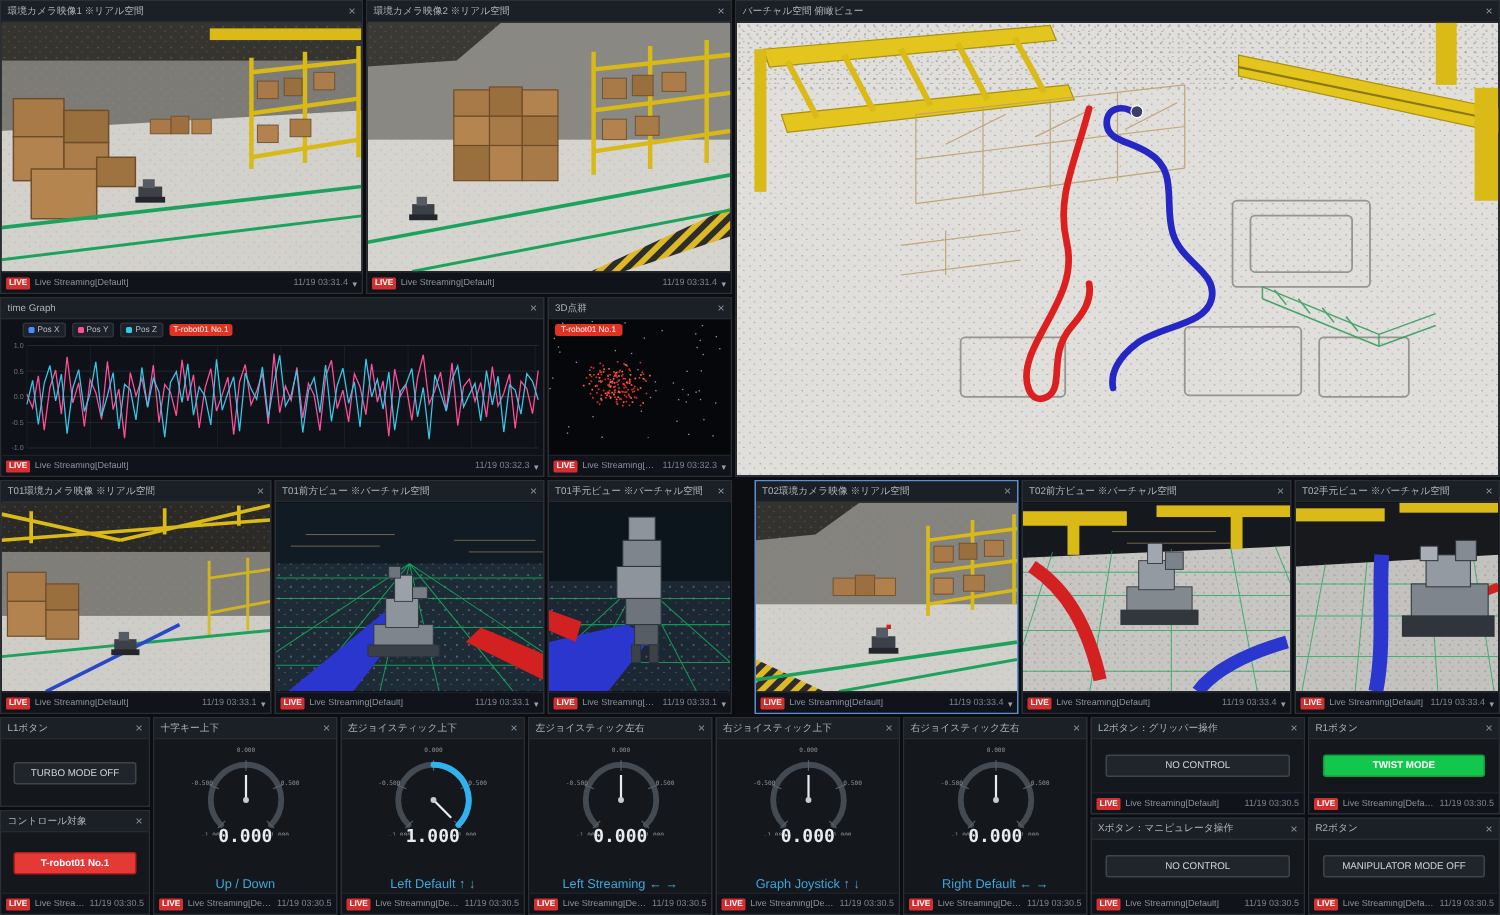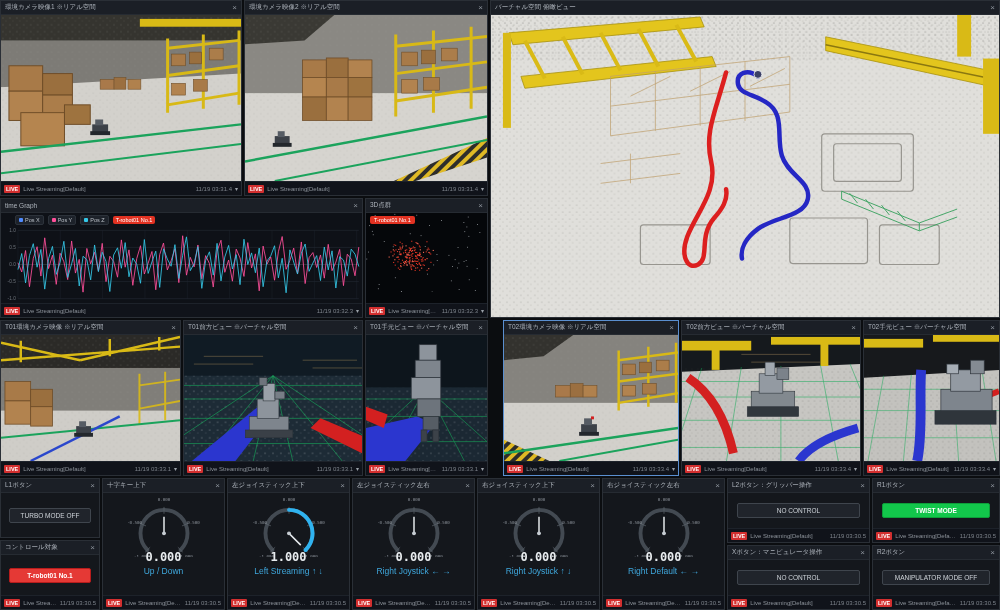"Up / Down" .glabel { margin-top: 2px -> 20px }
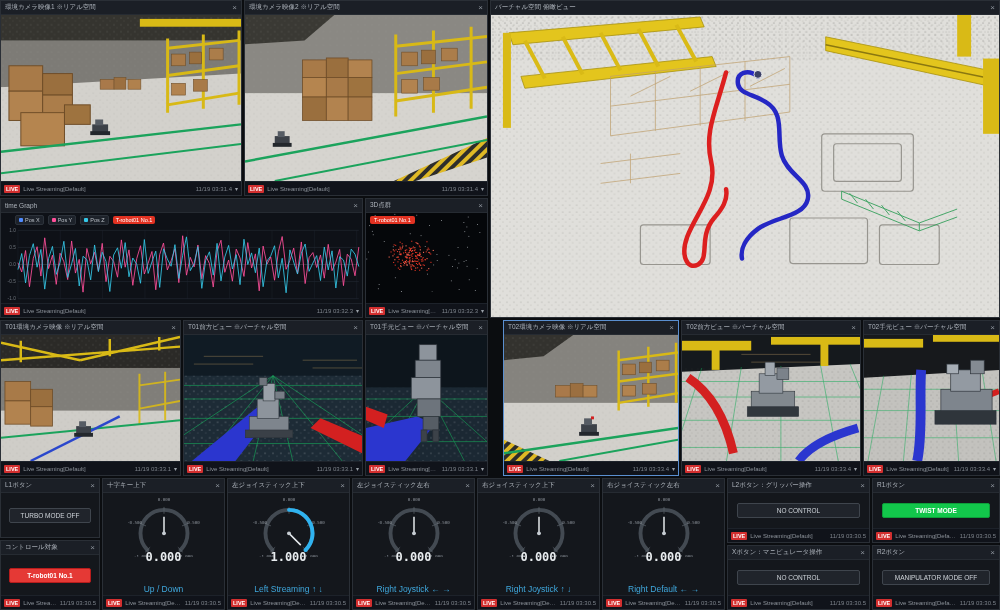"Left Streaming ↑ ↓" div.glabel { text: Streaming -> Default }
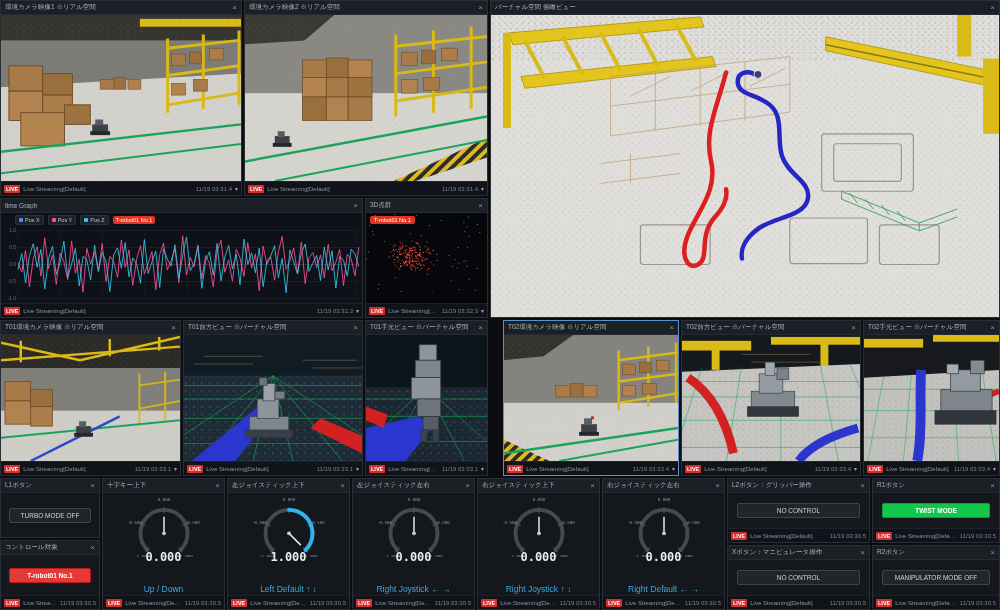"Right Joystick ← →" div.glabel { text: Right Joystick -> Left Streaming }
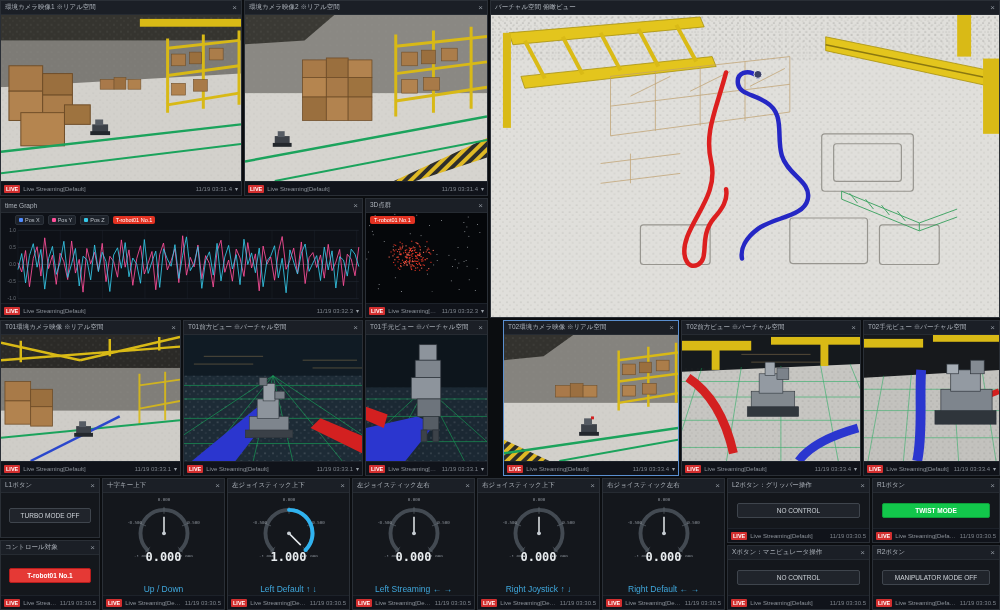"Right Joystick ↑ ↓" div.glabel { text: Right -> Graph }
